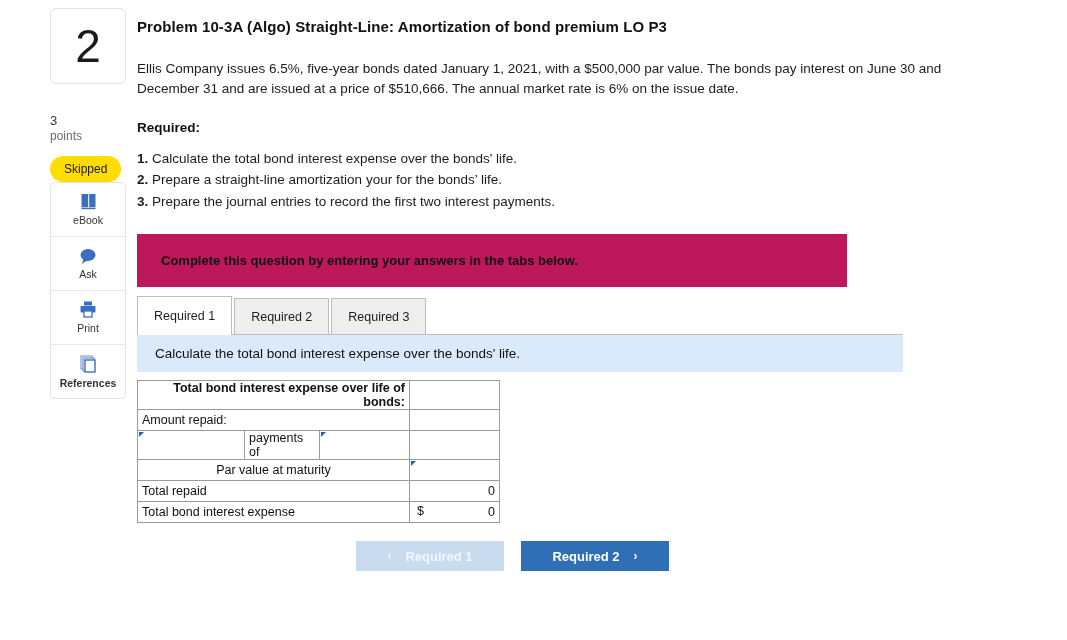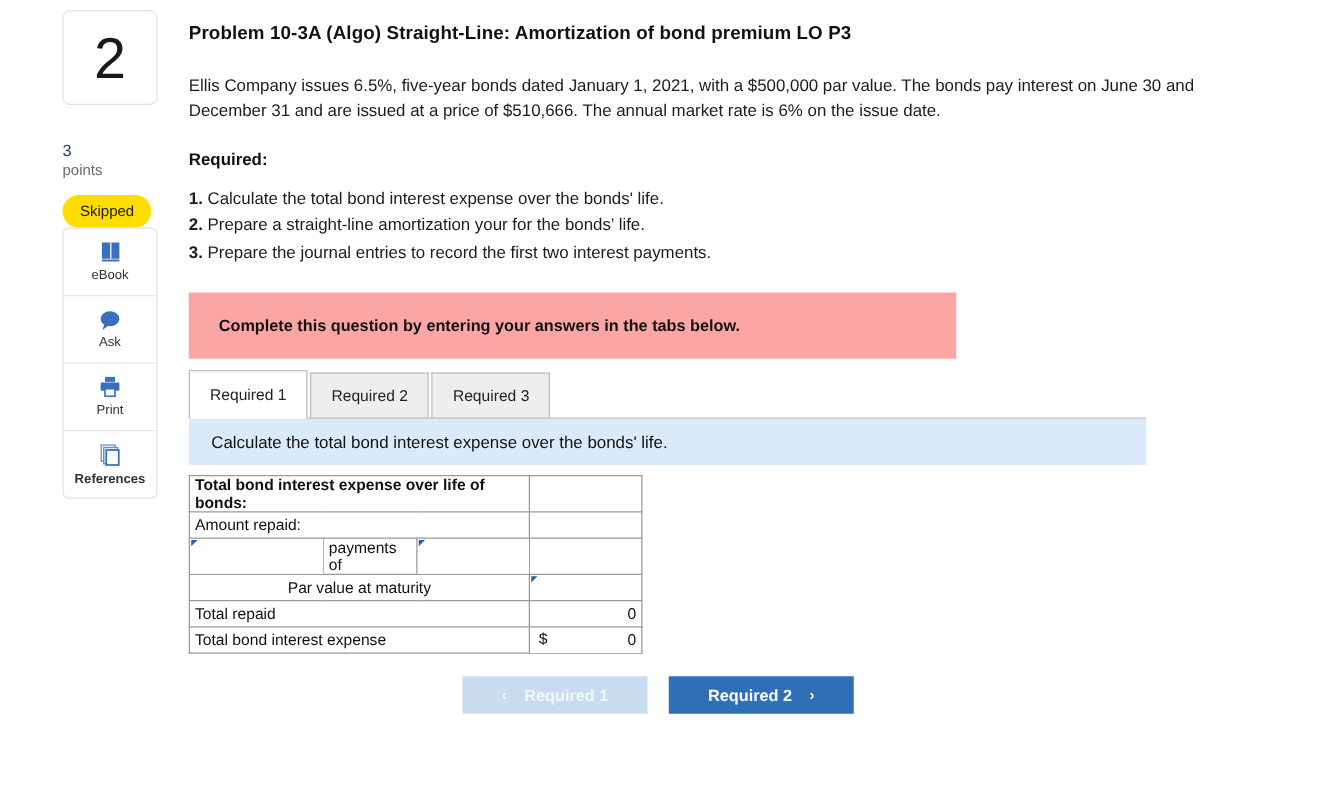"Problem 10-3A (Algo) Straight-Line:" .main { left: 151px -> 137px }
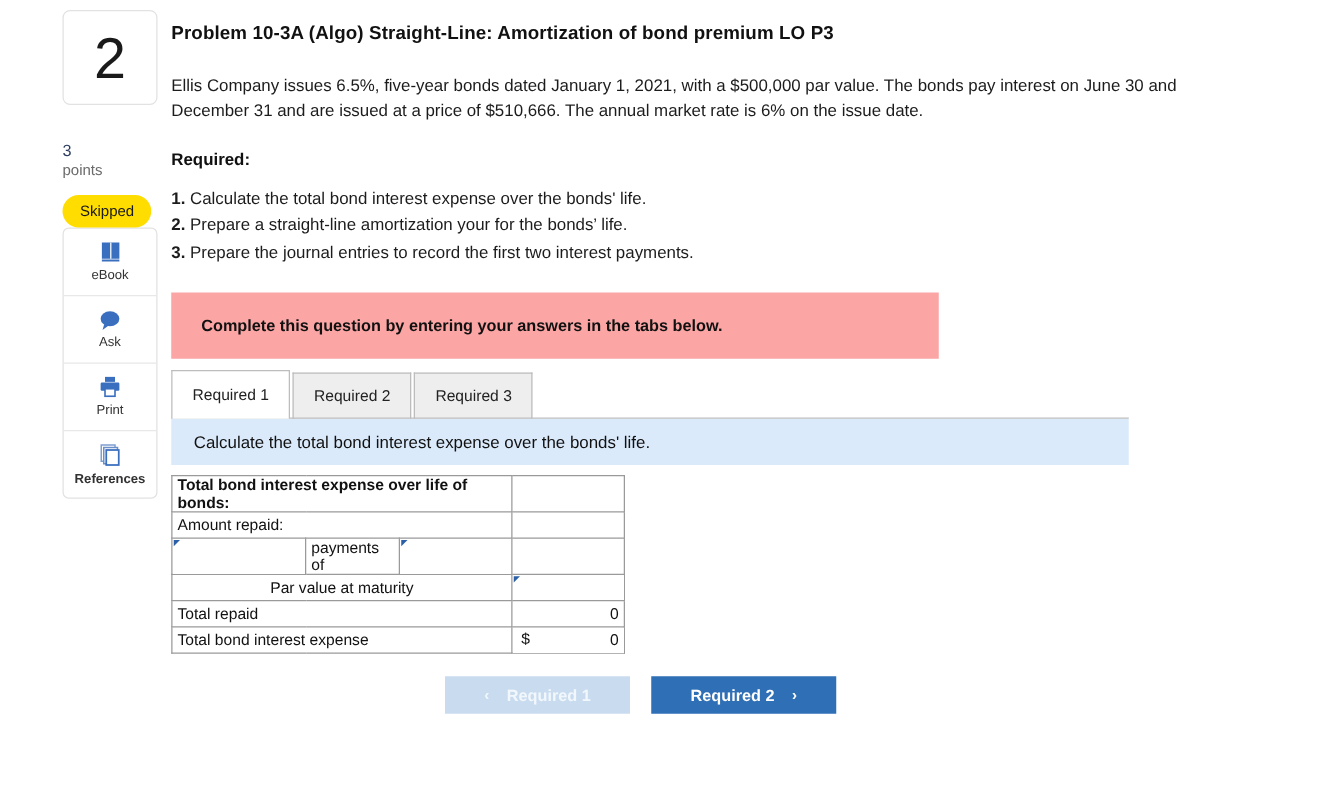"Complete this question by entering" .instr-bar { background: #fca5a5 -> #be185d; width: 614px -> 710px }
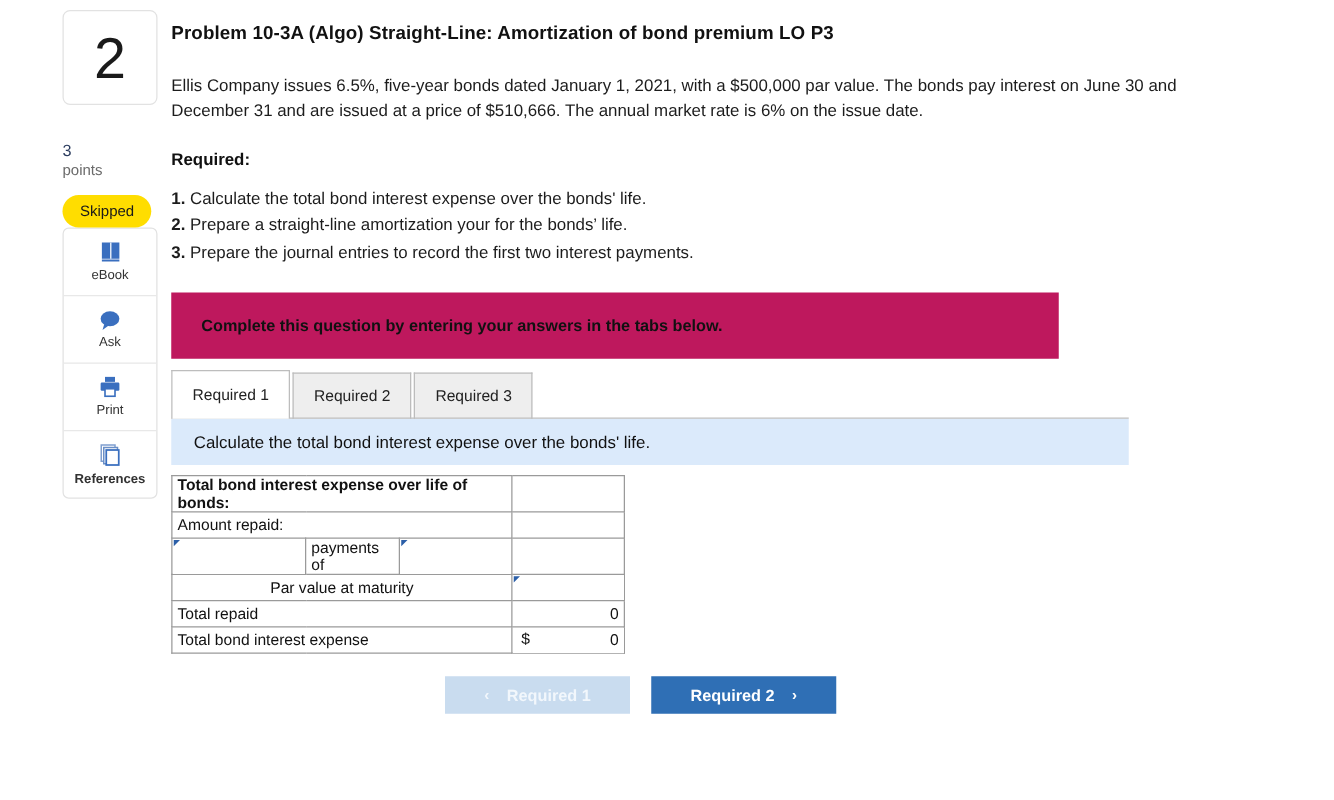"Total bond interest expense over" td.hdr { text-align: none -> right }
